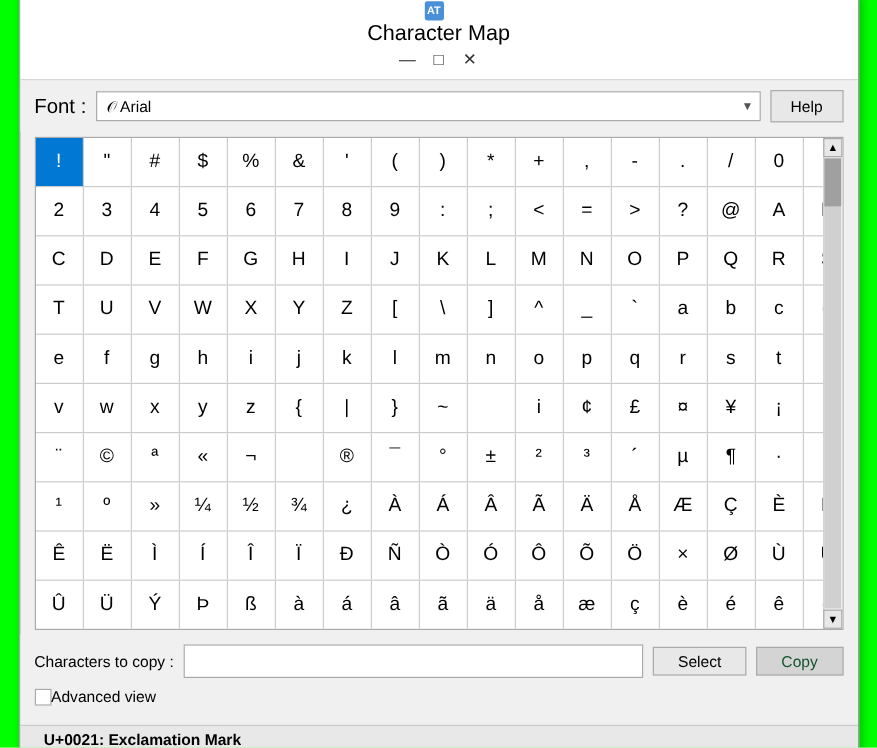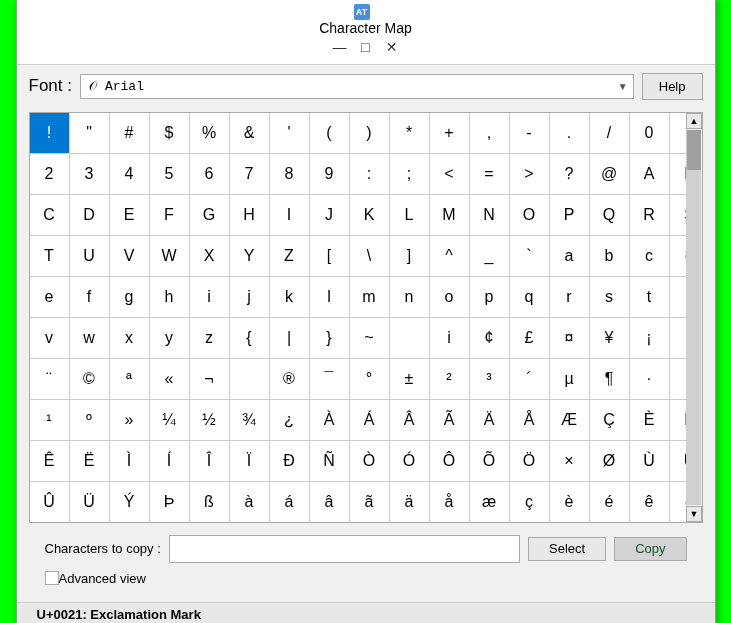"Character Map" .title-bar-text { font-size: 14px -> 18px }
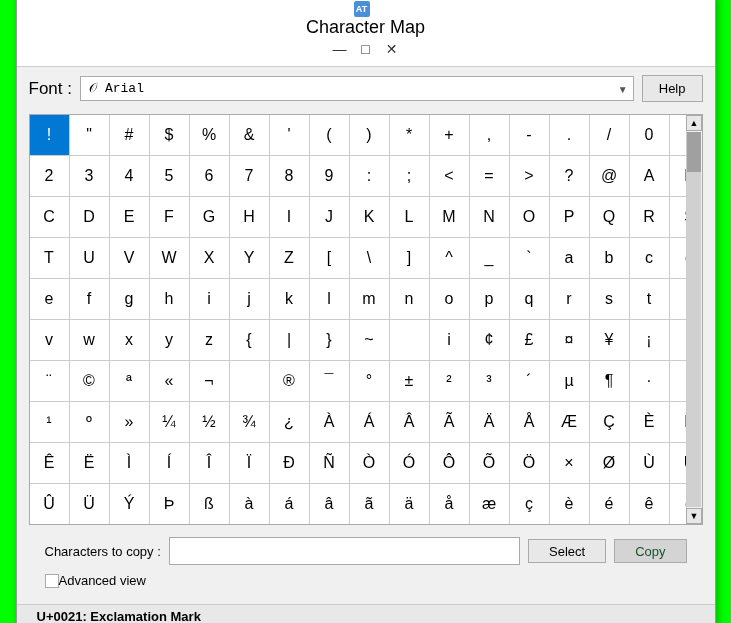"𝒪 Arial" .font-select { font-family: Liberation Mono, monospace -> none }
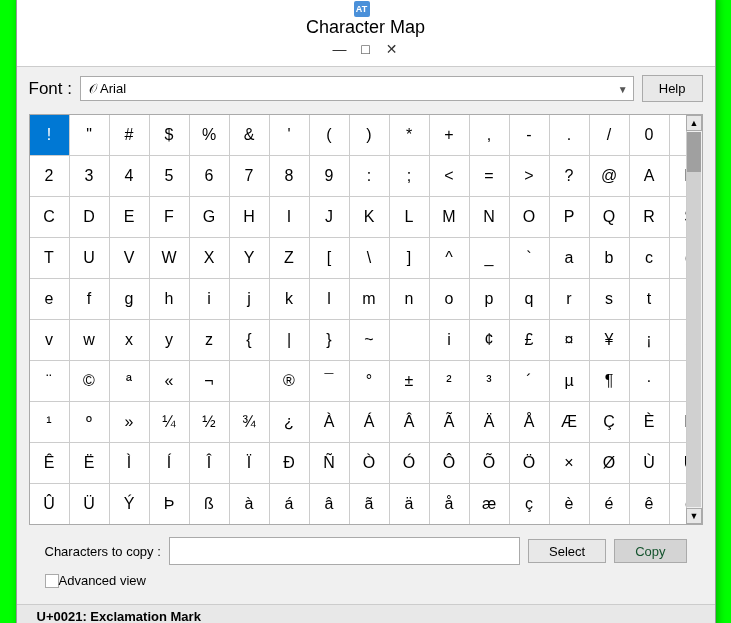"Characters to copy :" .bottom-section { padding: 8px 28px -> 8px 12px }
